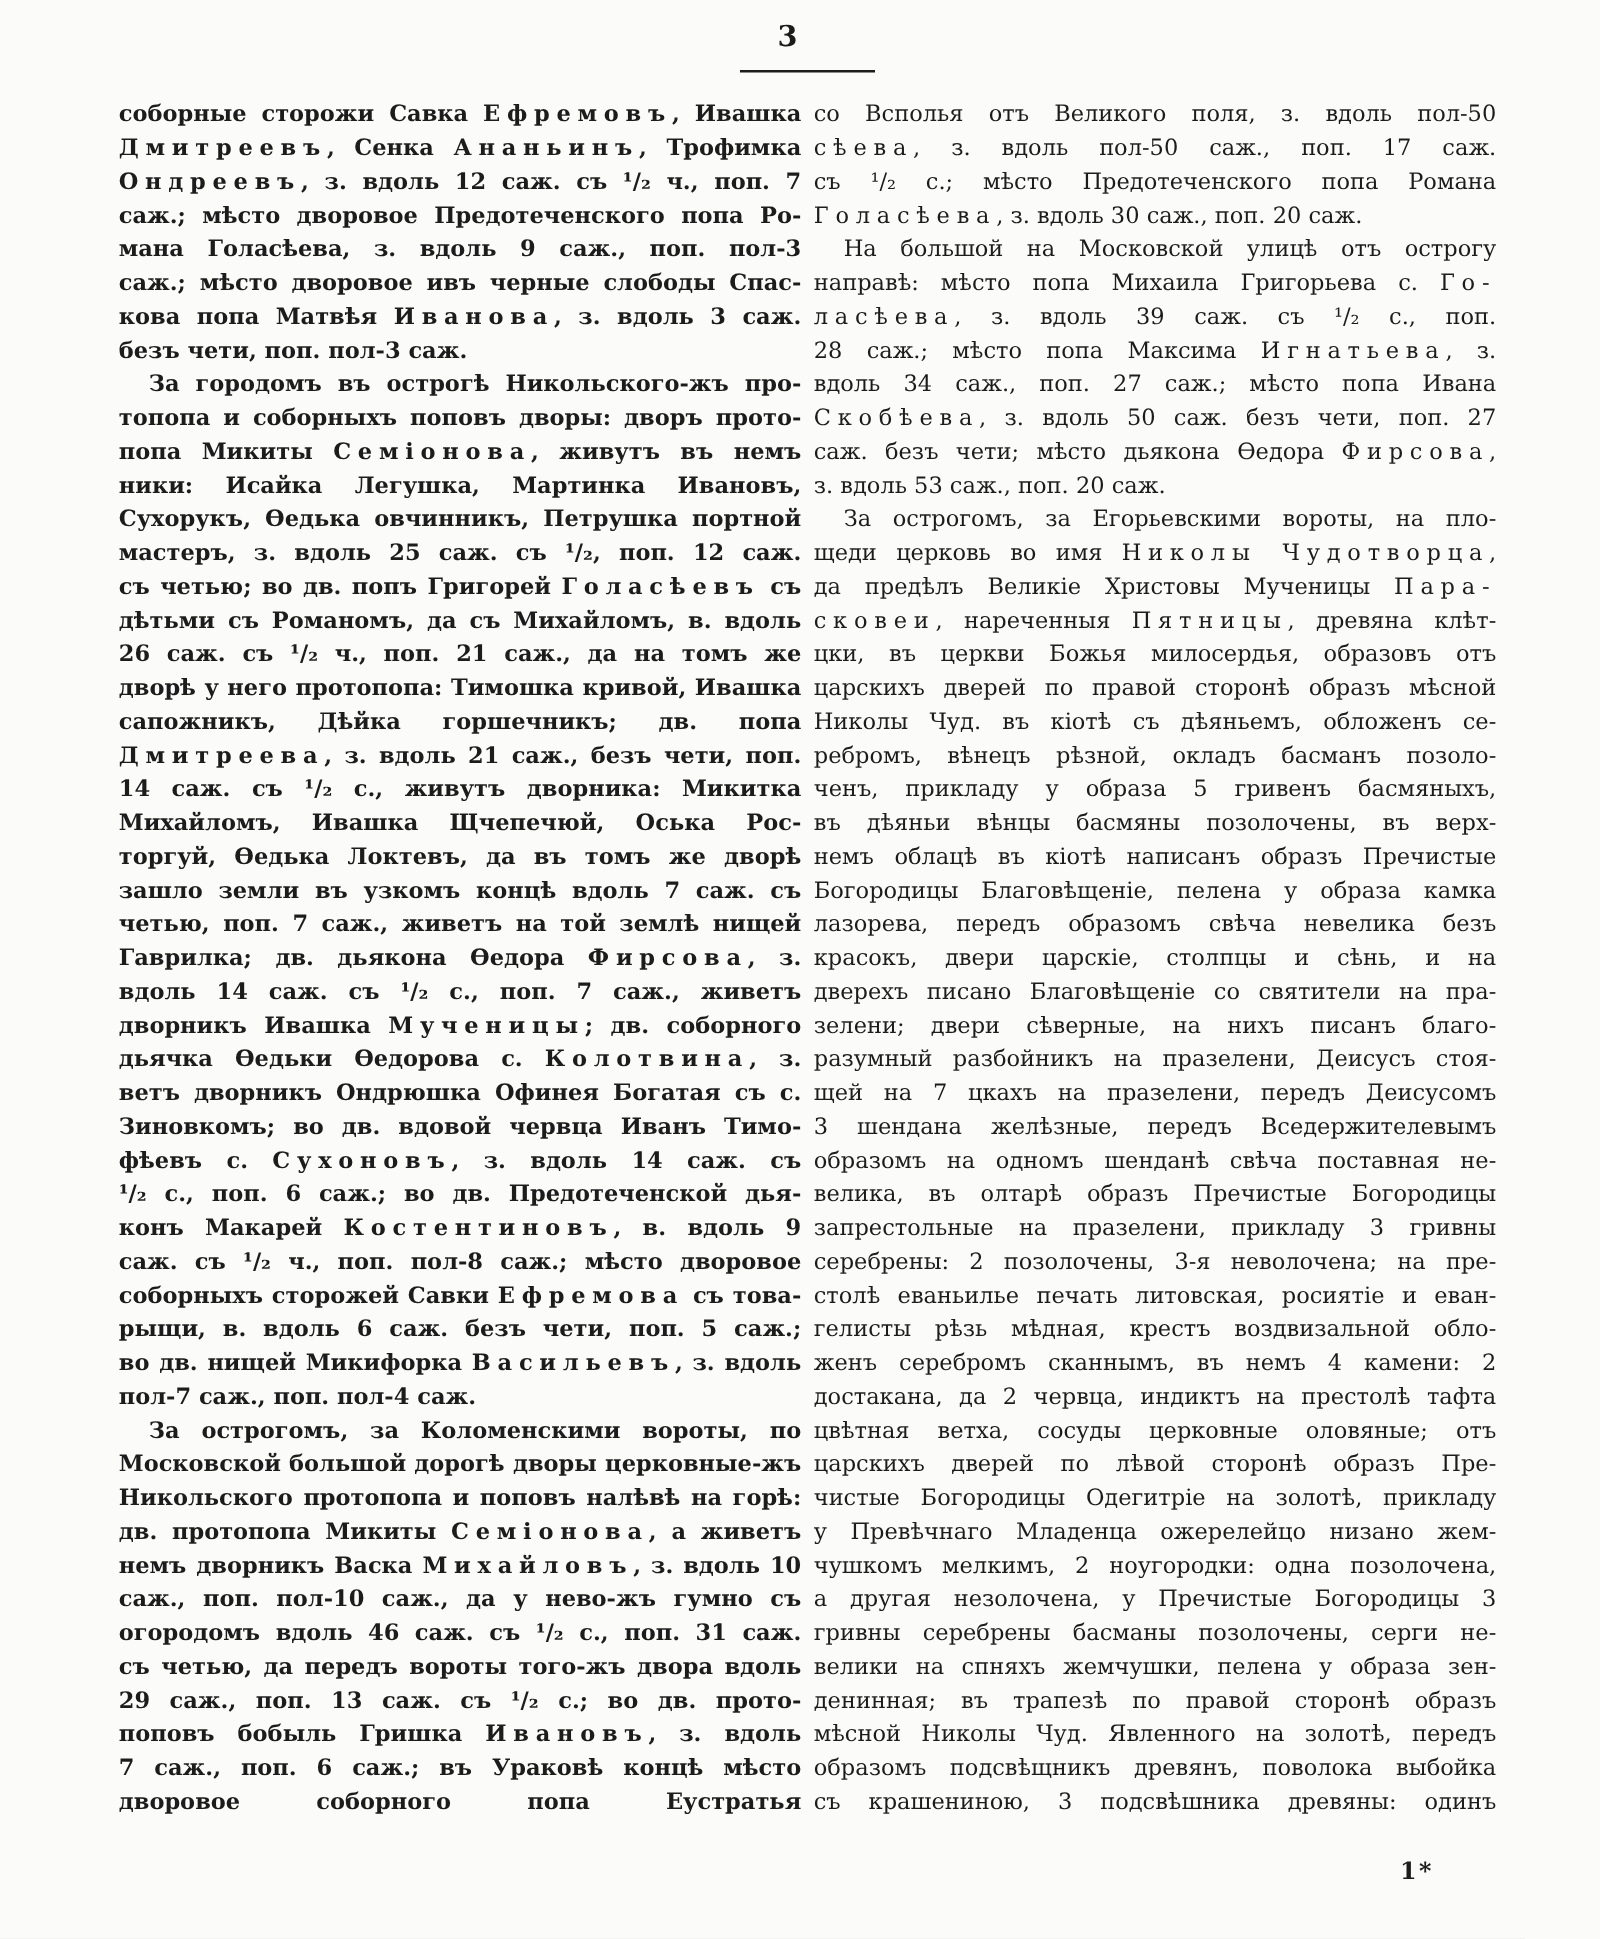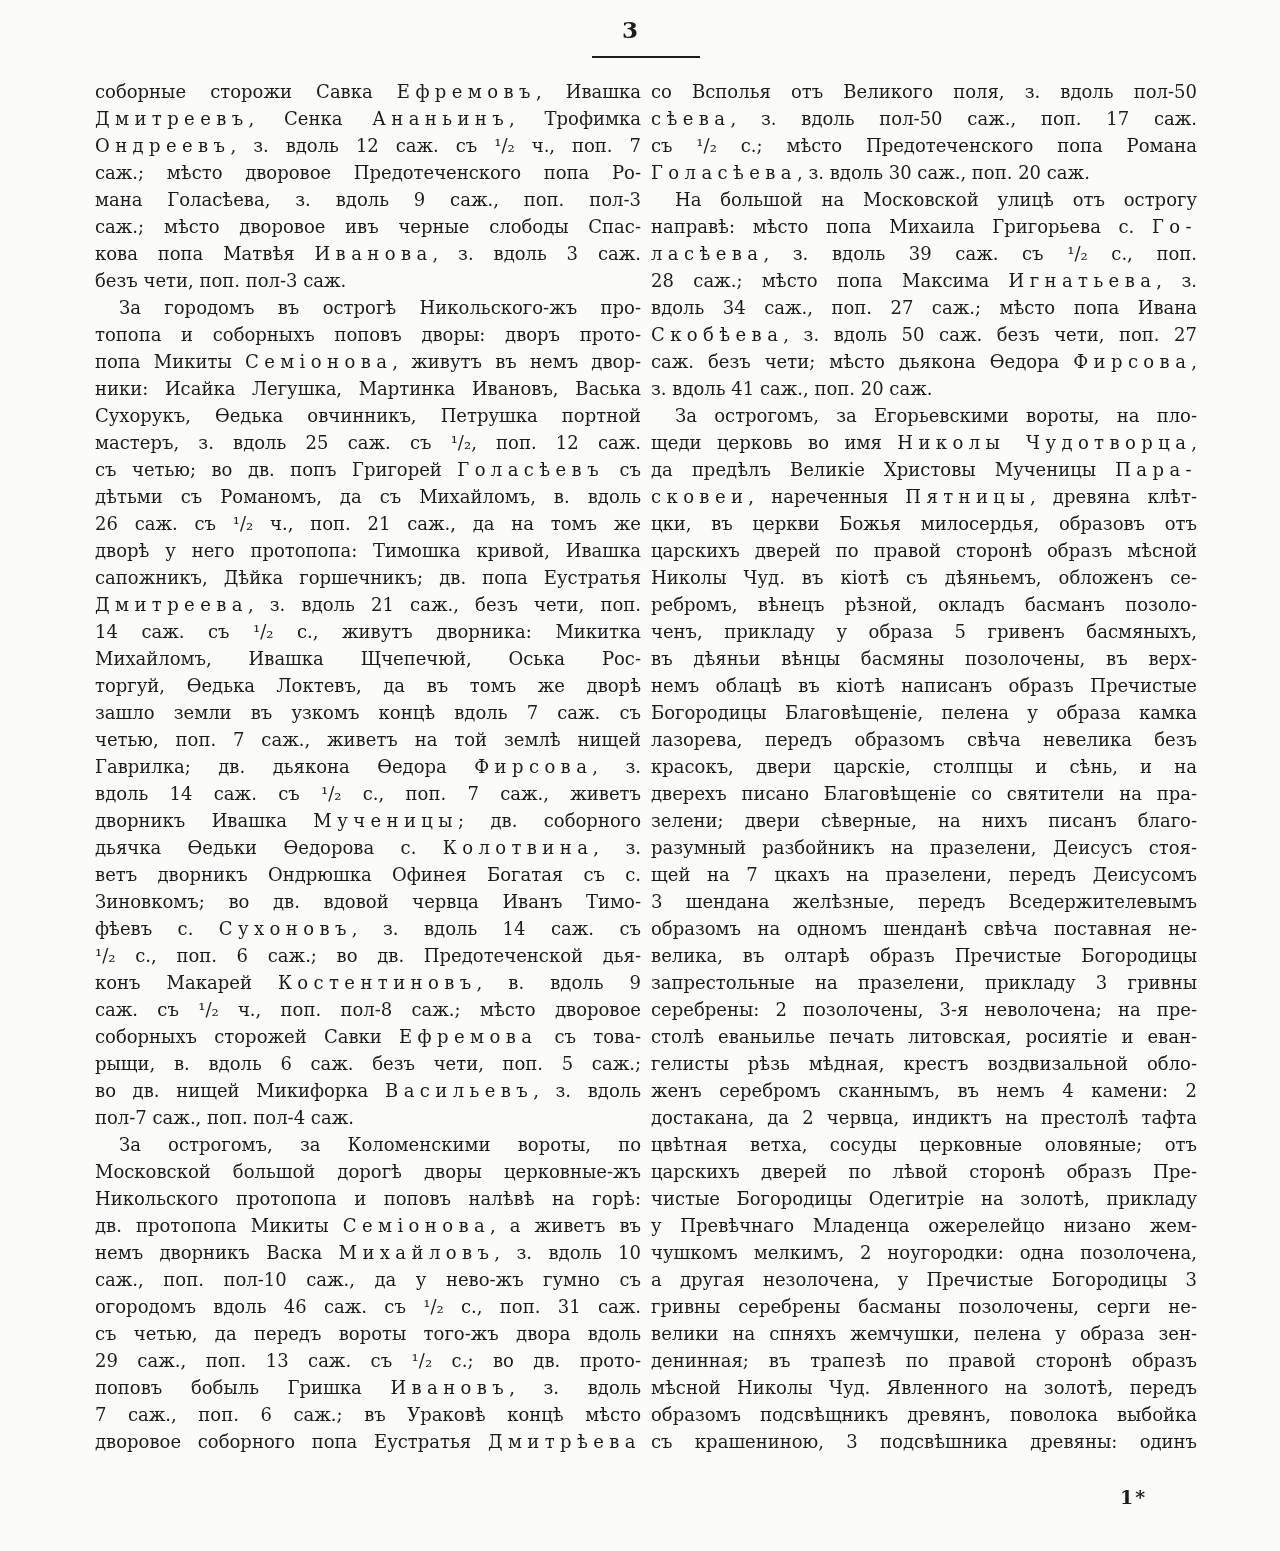"соборные сторожи Савка Ефремовъ, Ивашка" .col-left { font-weight: none -> bold }
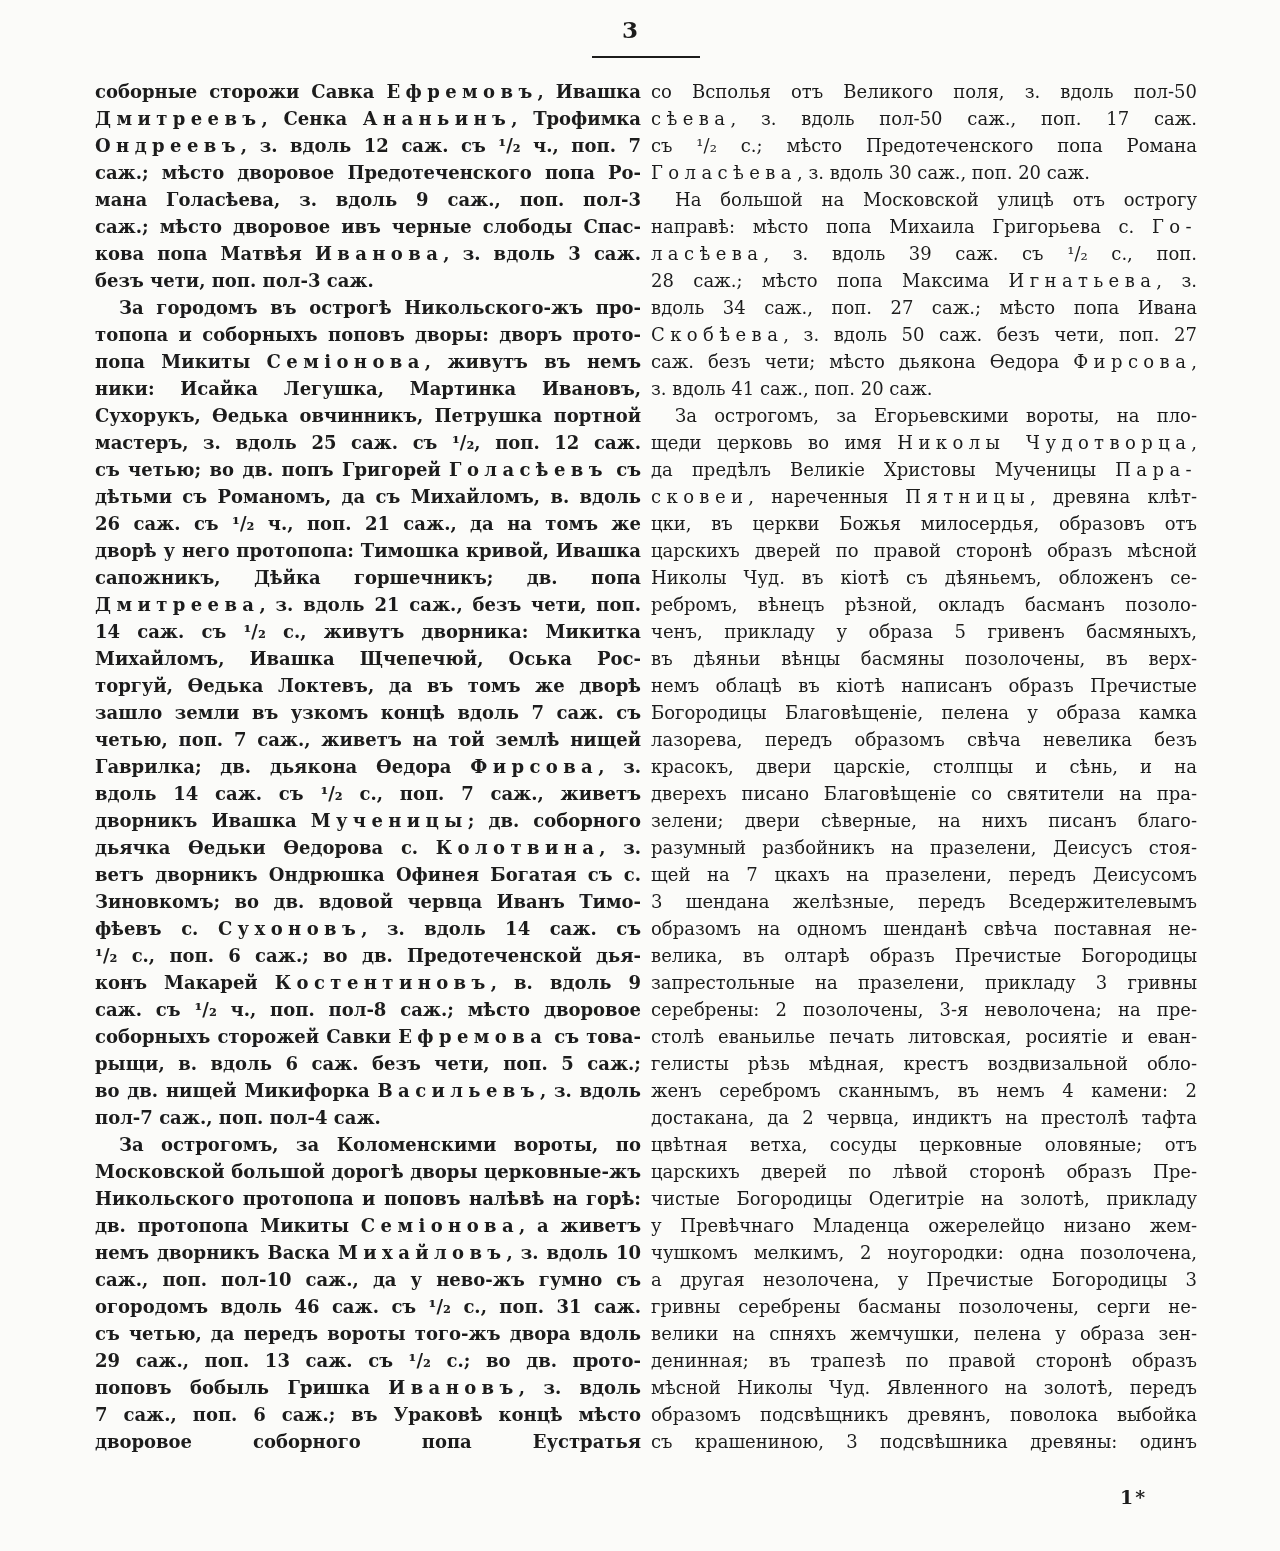"з. вдоль 41 саж., поп." div.line { text: 41 -> 53 }
